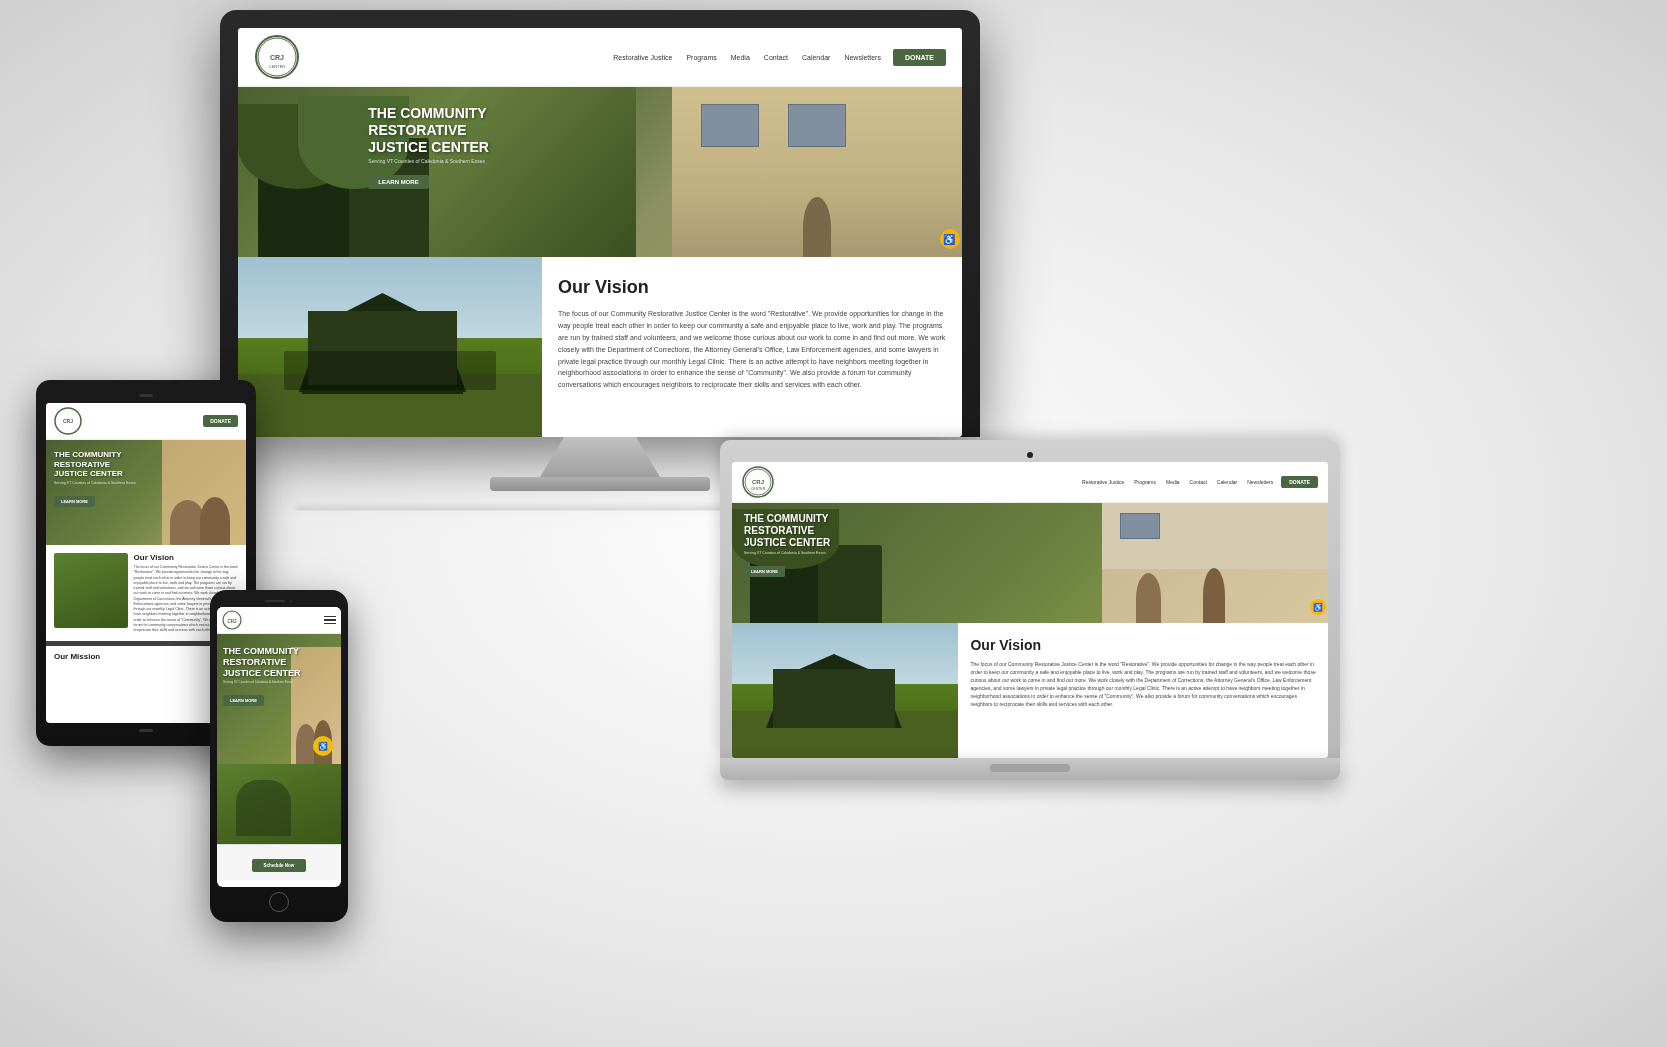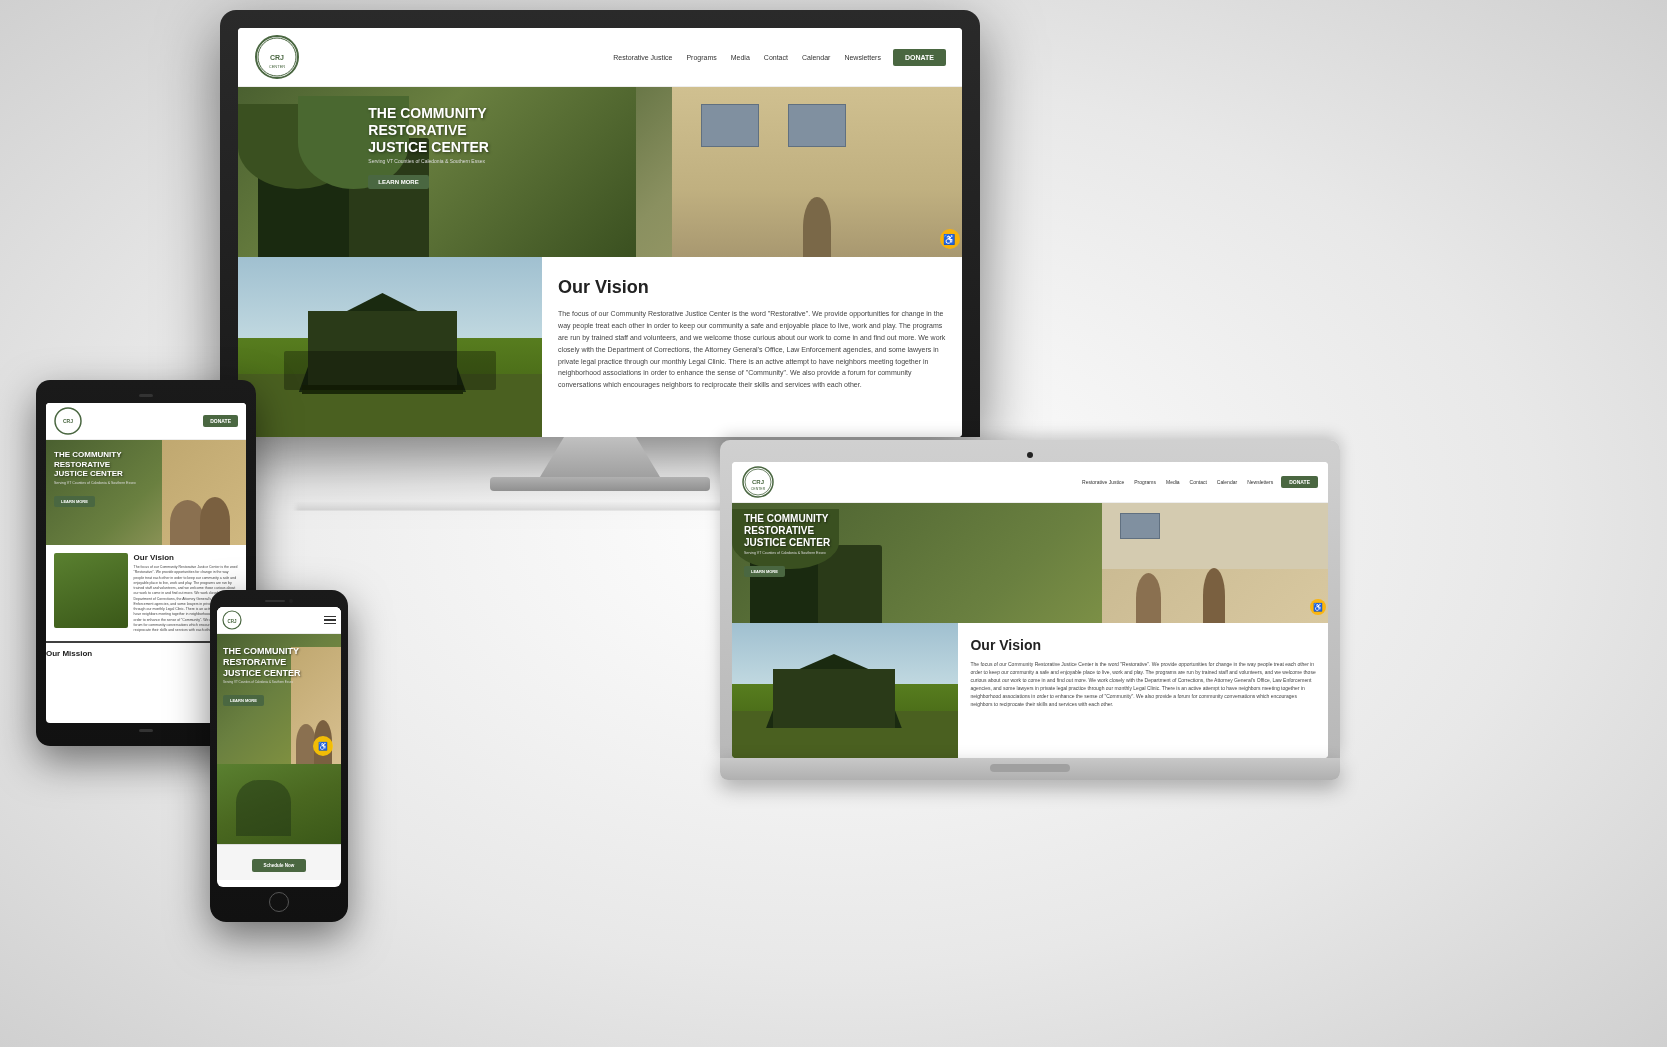"Our Mission" div { border-top: 2px solid #404040 -> 5px solid #404040; padding: 6px 0 -> 6px 8px }
